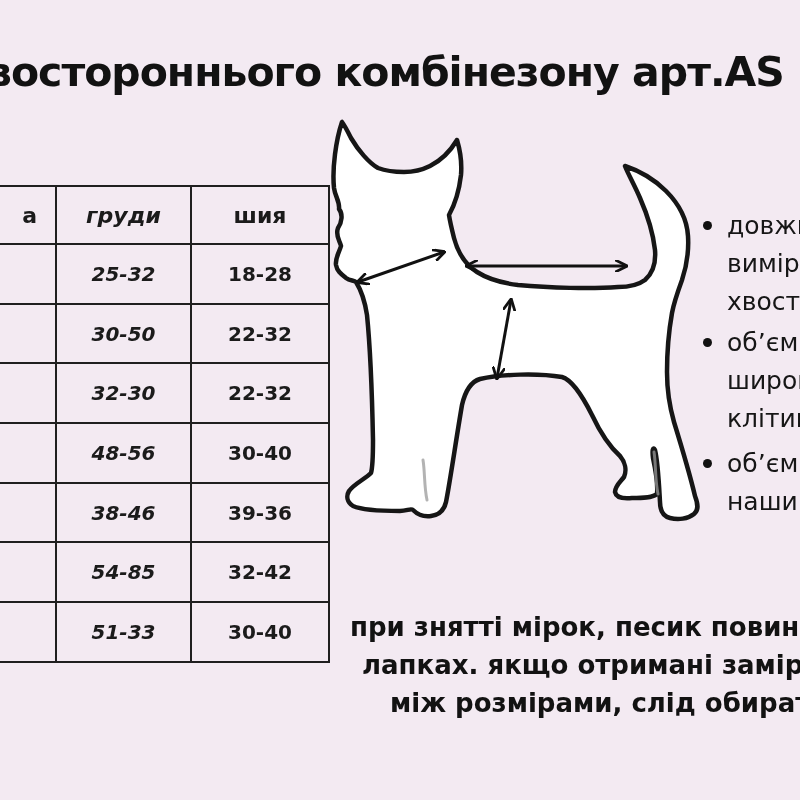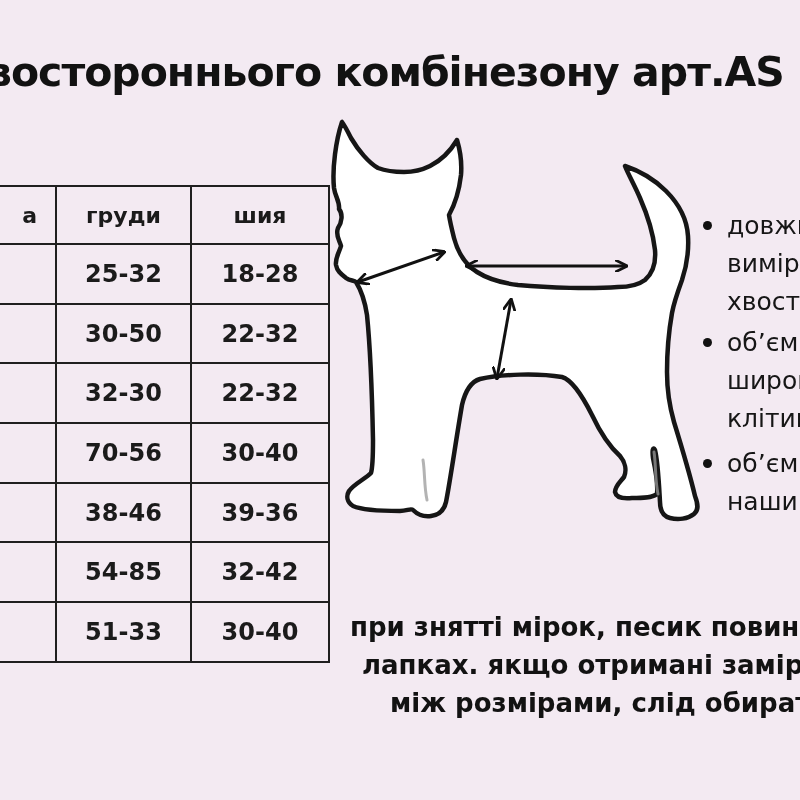"груди" td.c2 { font-style: none -> italic }
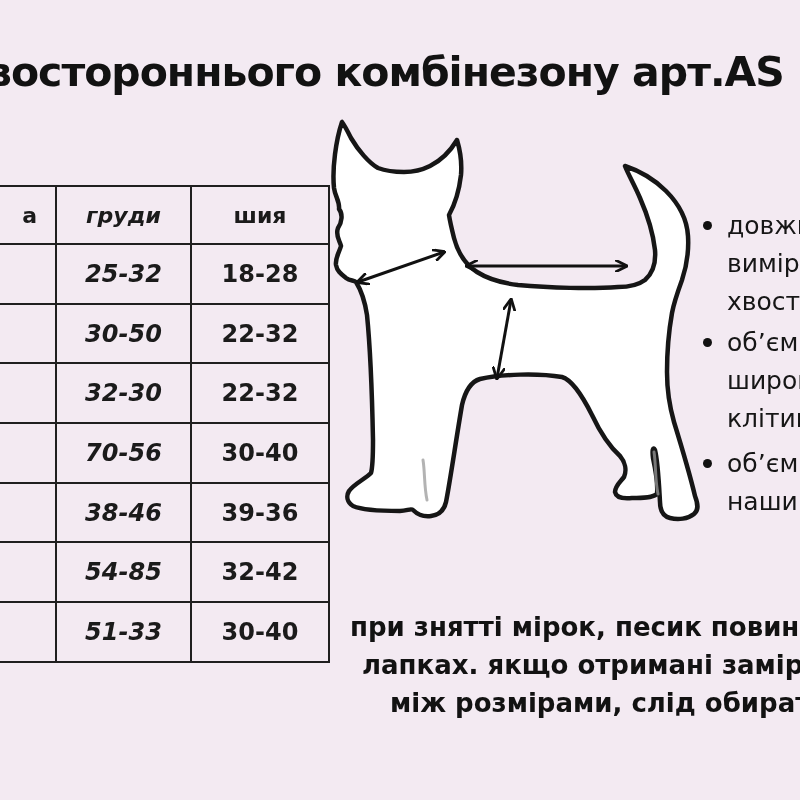"25-32" table.size td { font-size: 24px -> 20px }
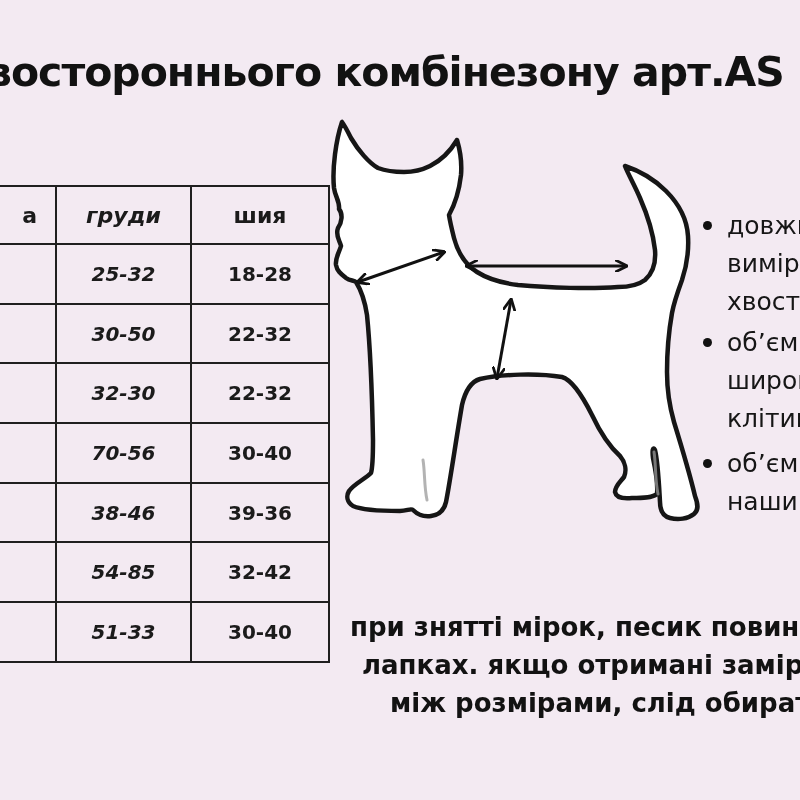"70-56" td.c2 { text: 70-56 -> 48-56 }
